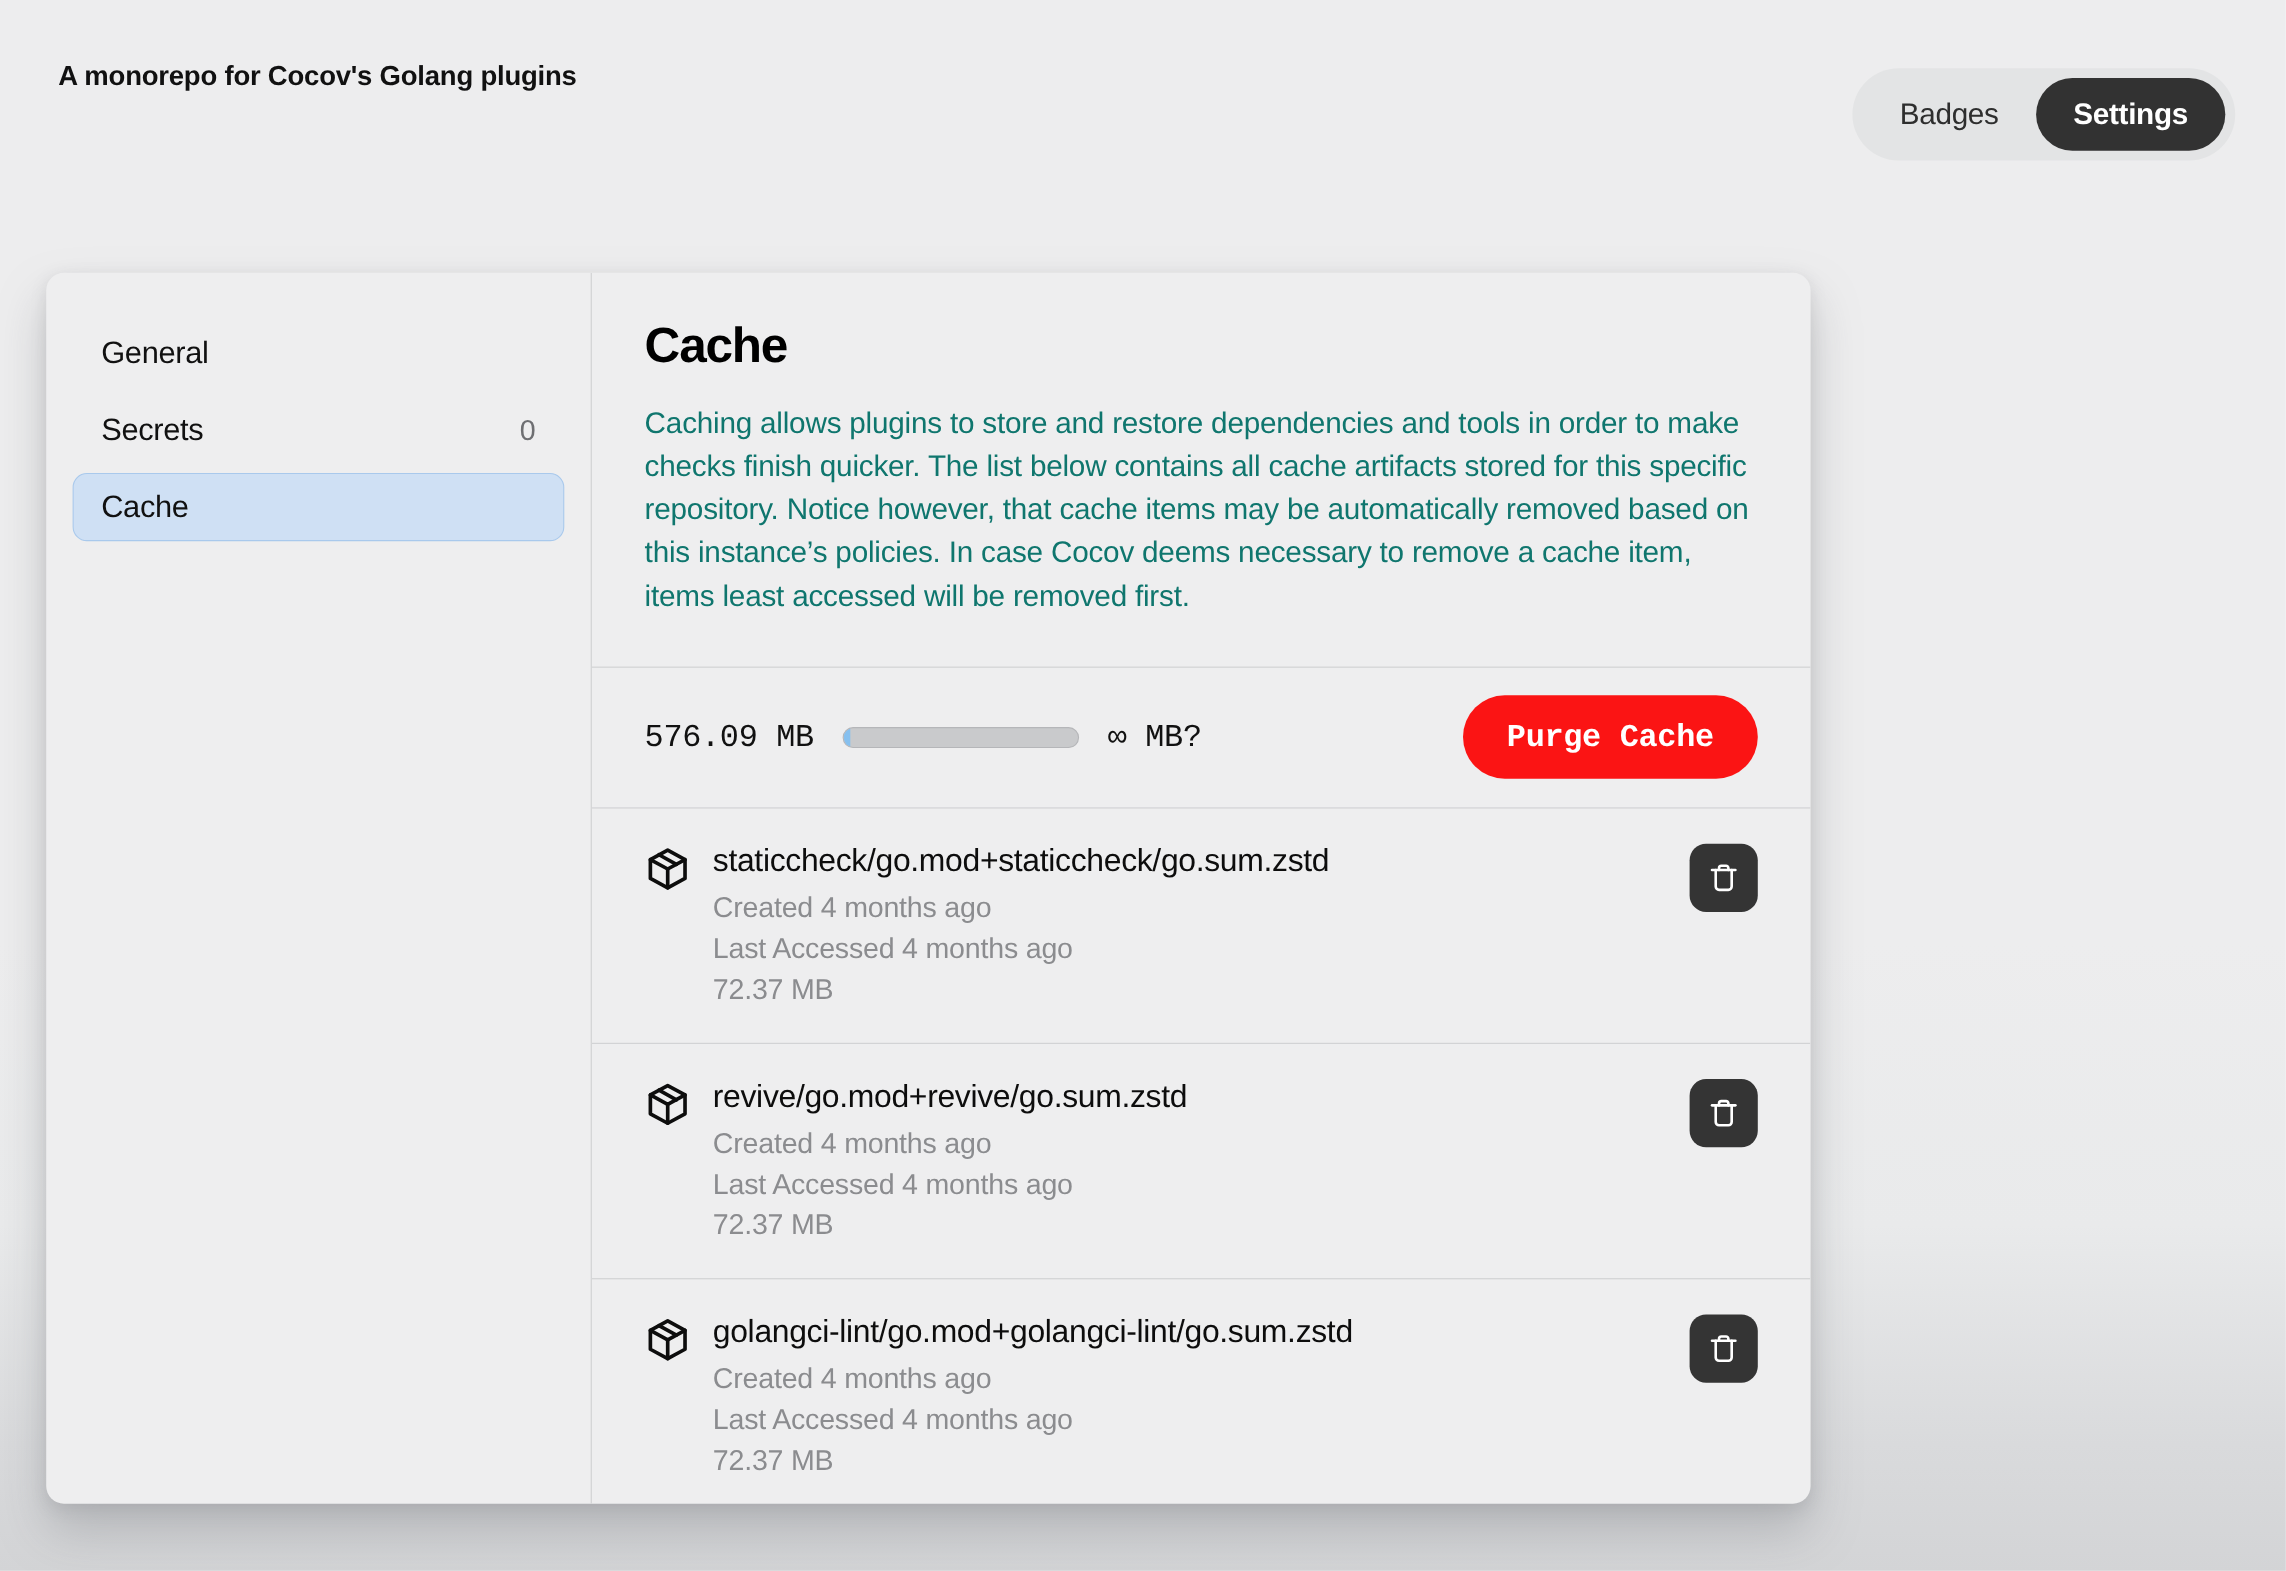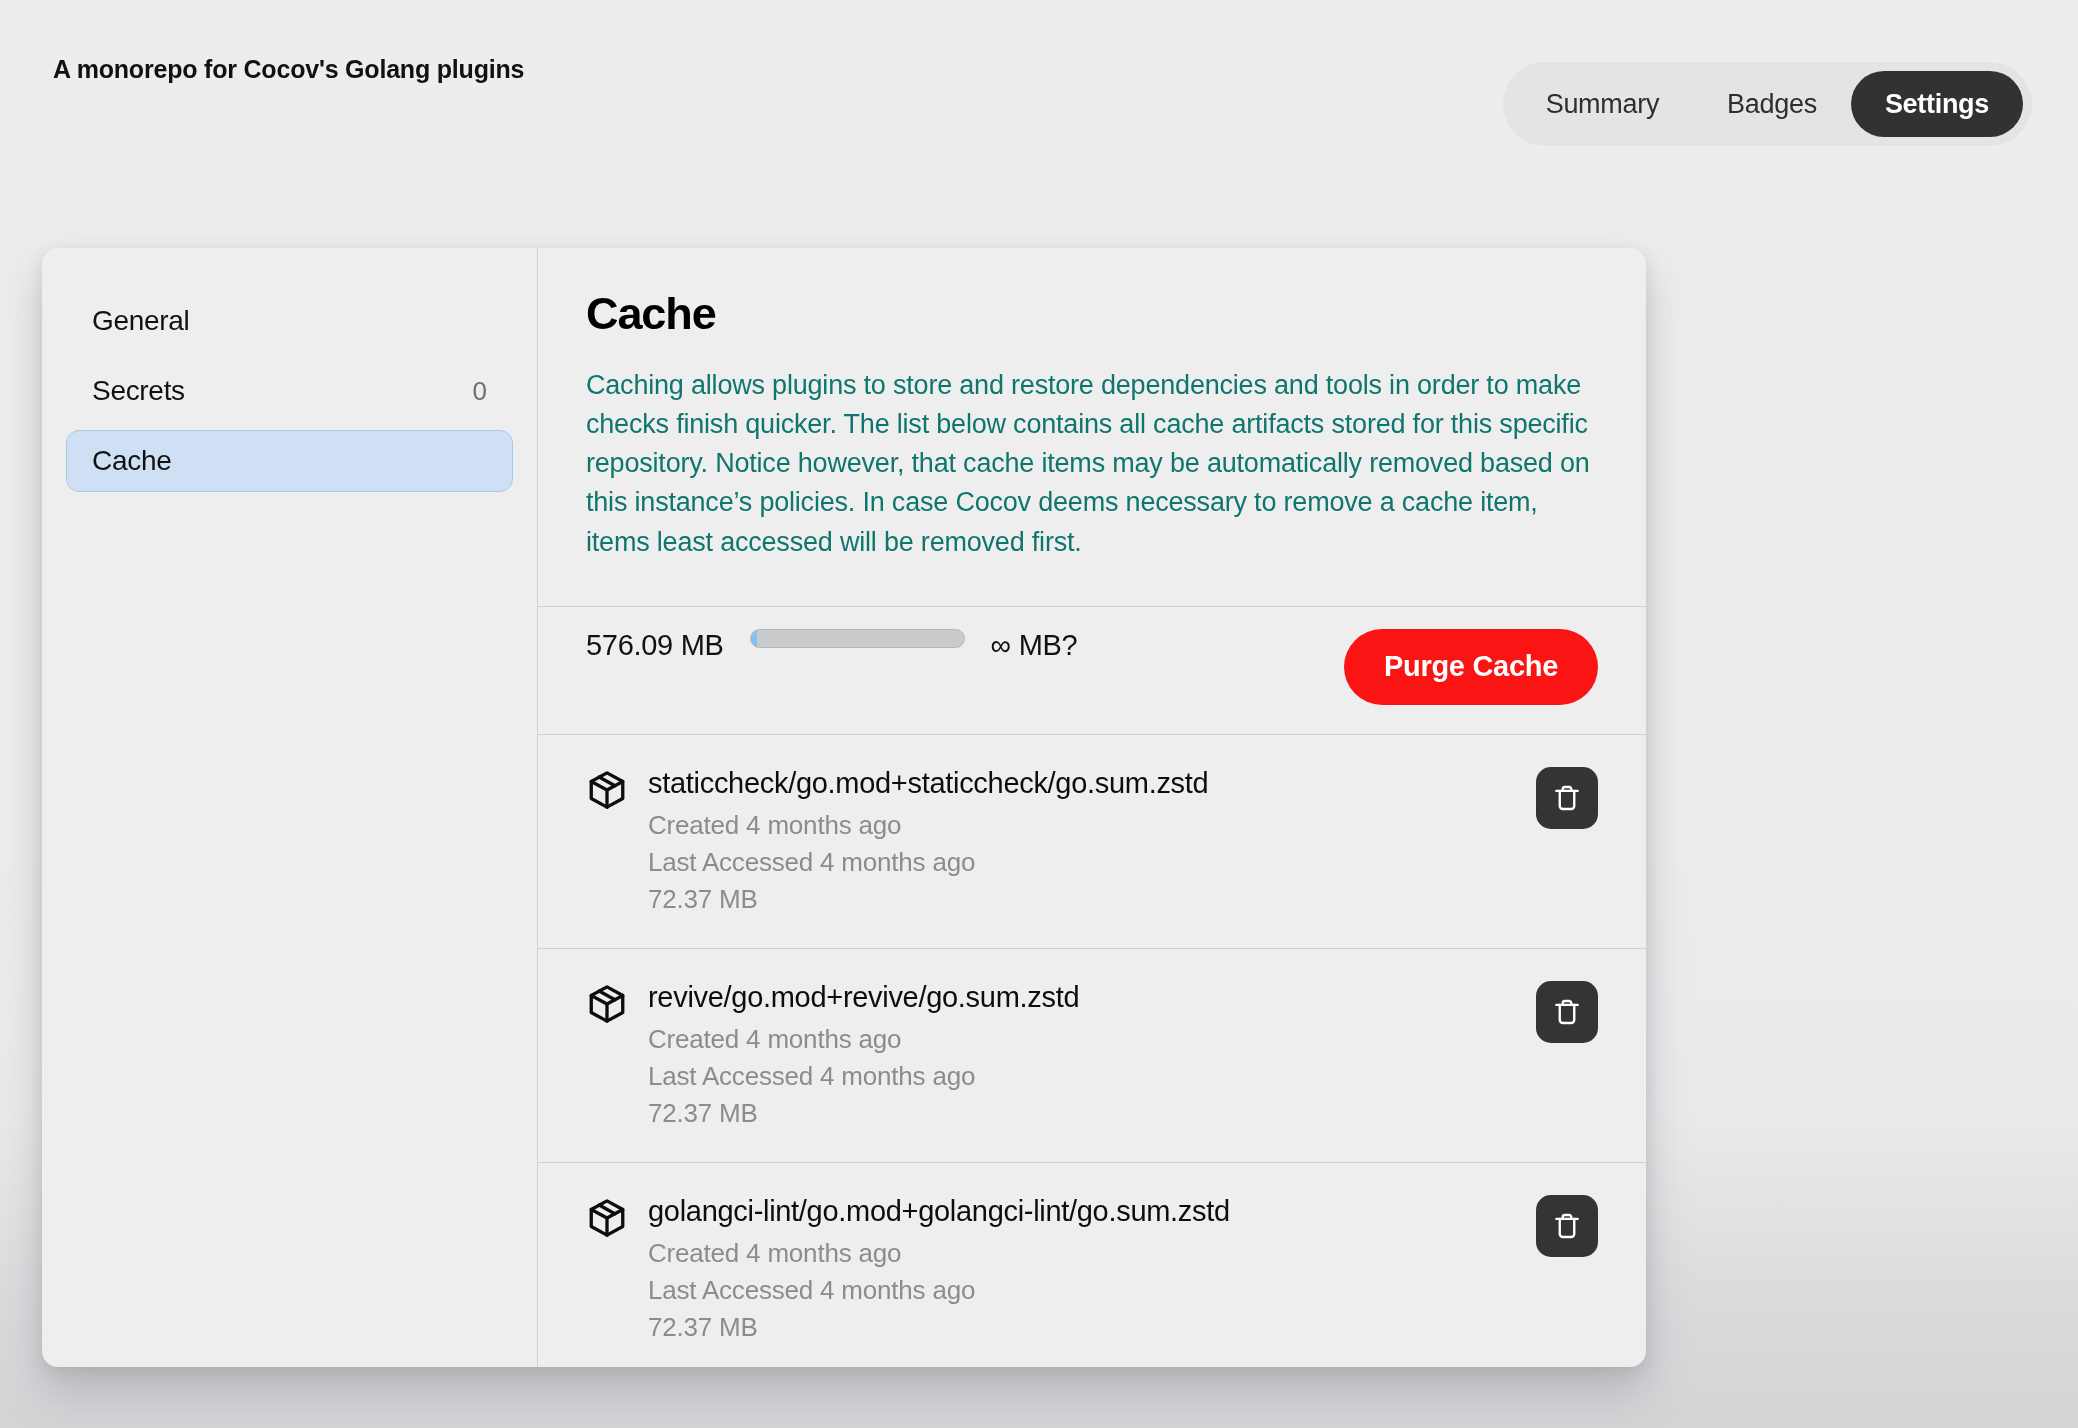"Summary" div.nav-tab { html: <div>Summary</div> -> none }
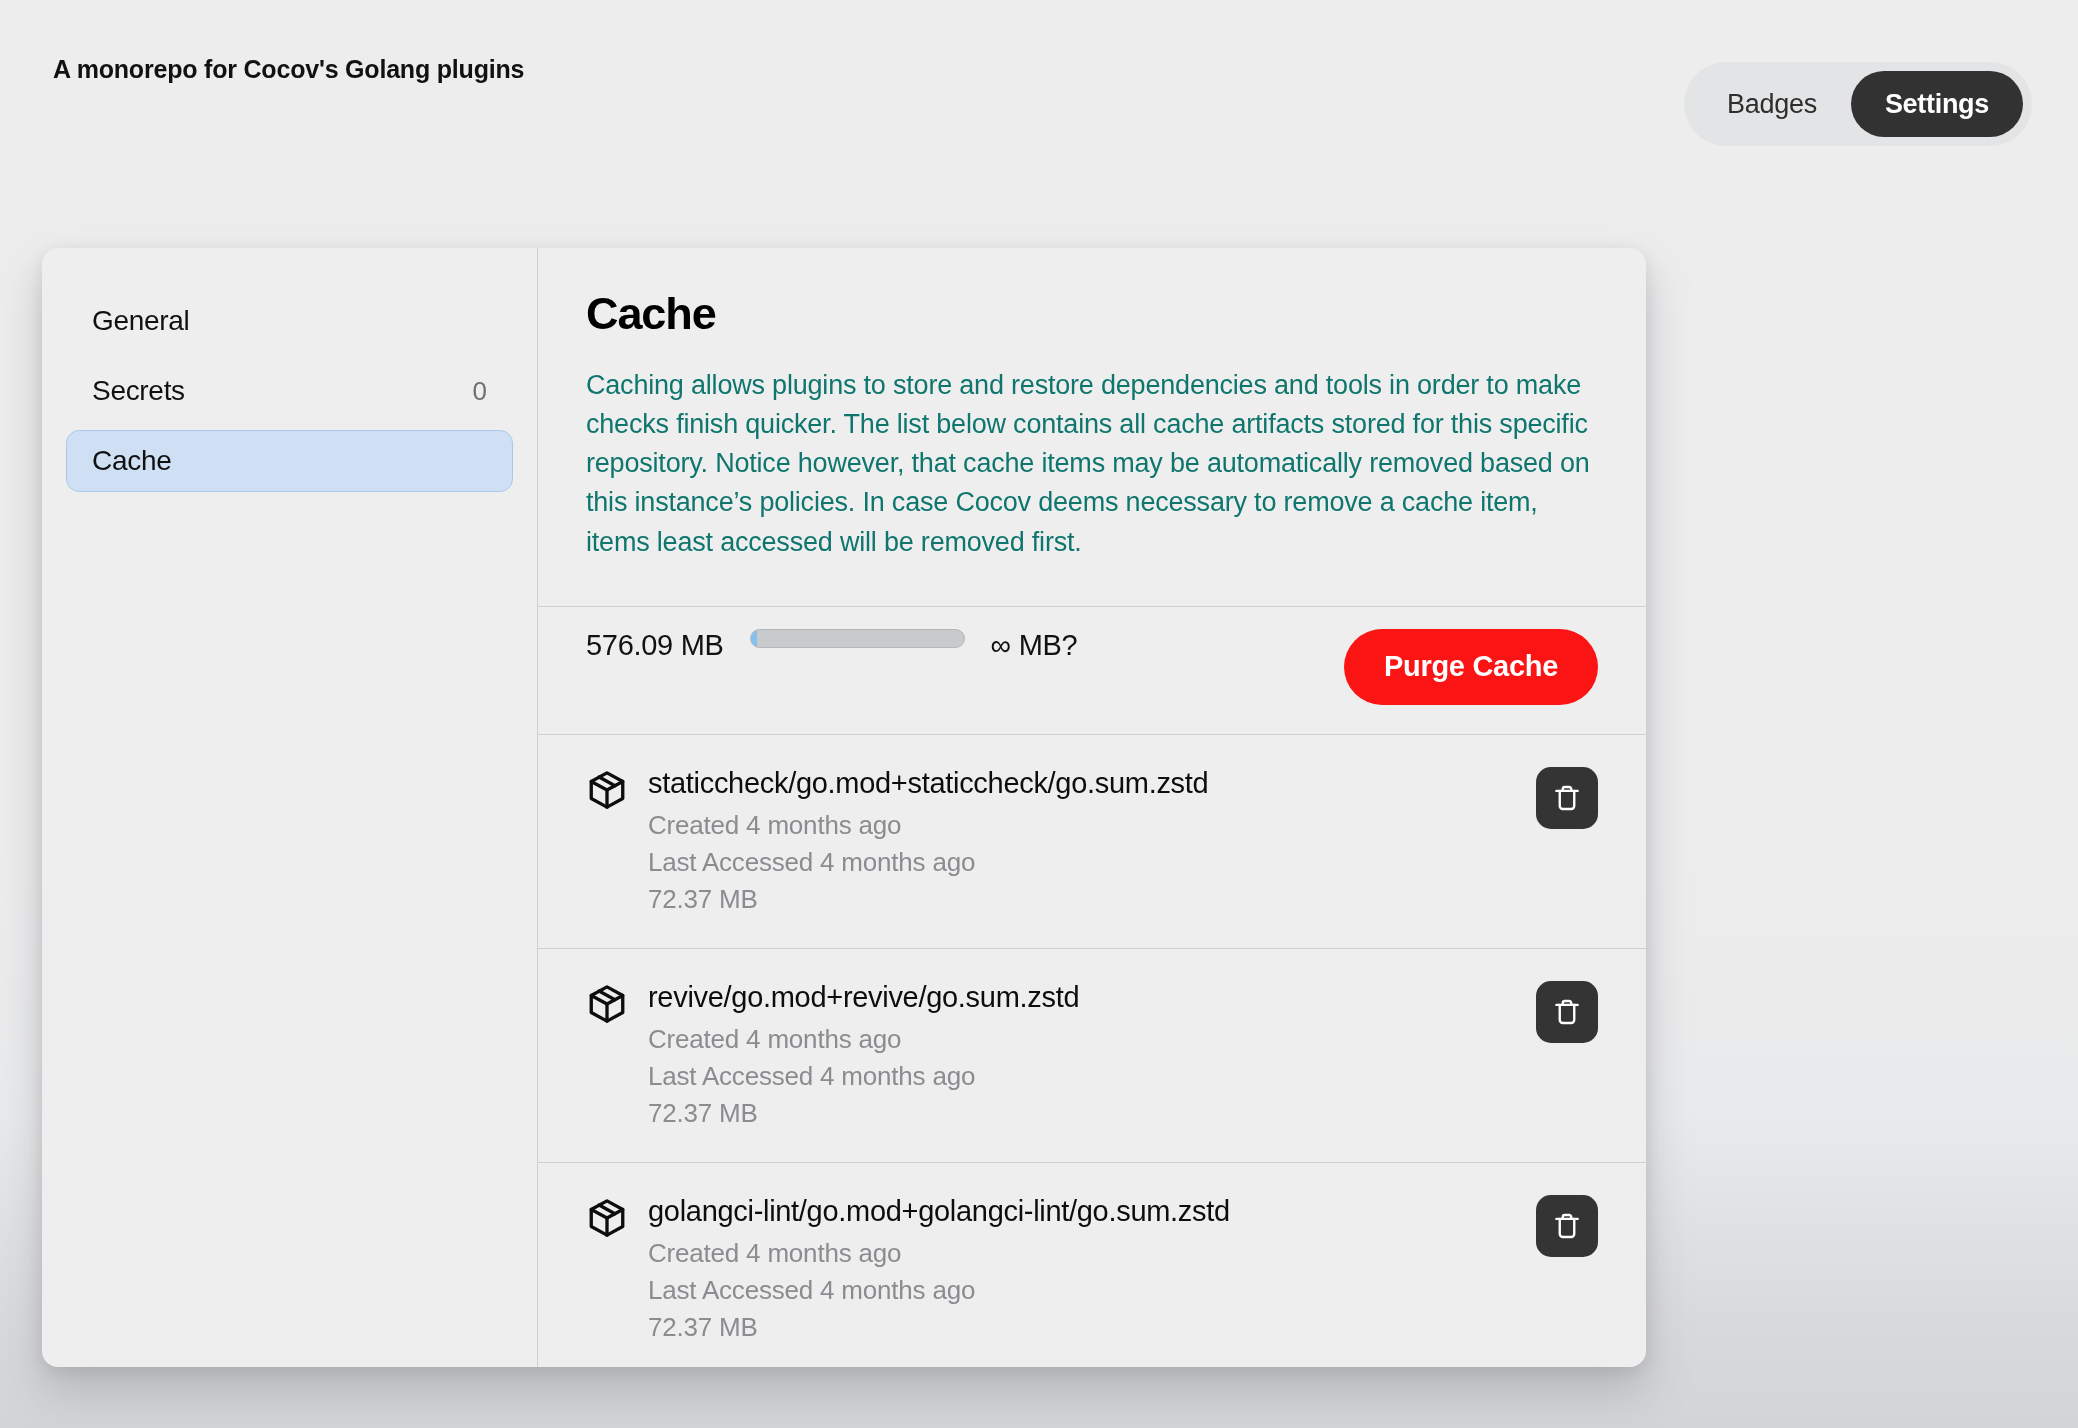"576.09 MB" .usage-row { align-items: flex-start -> center; font-family: none -> Liberation Mono, monospace }
